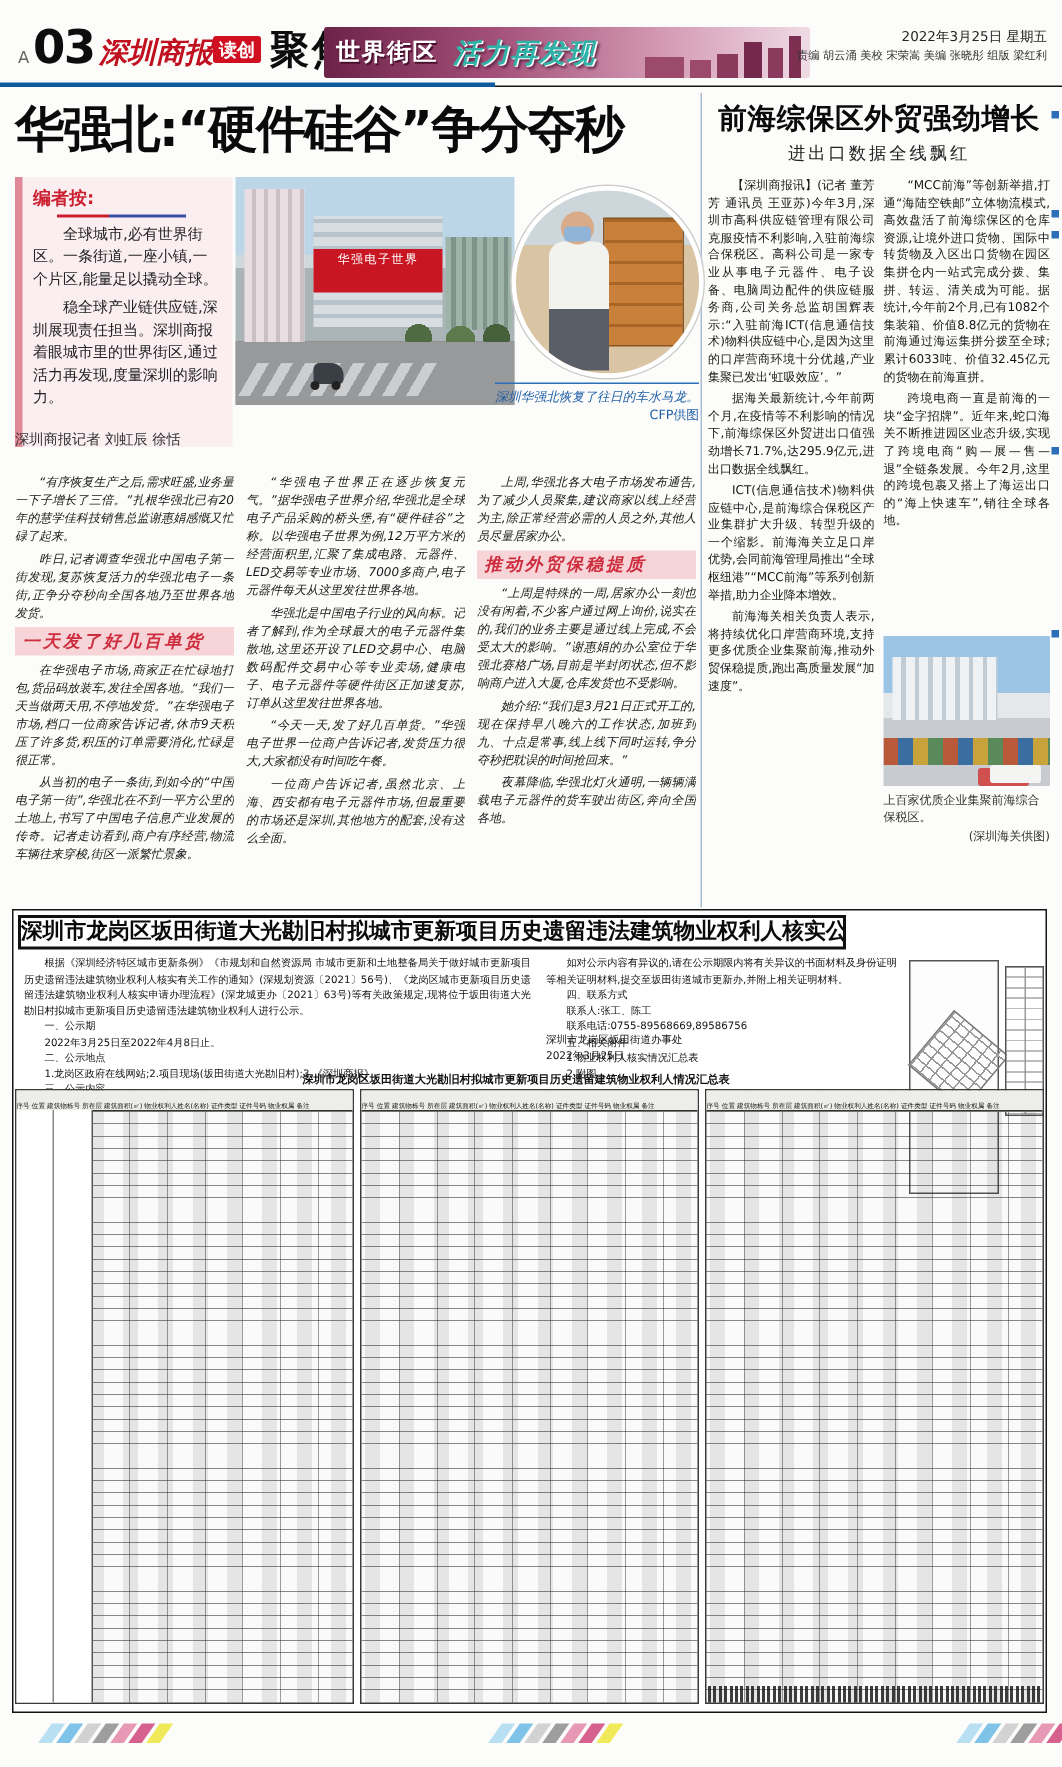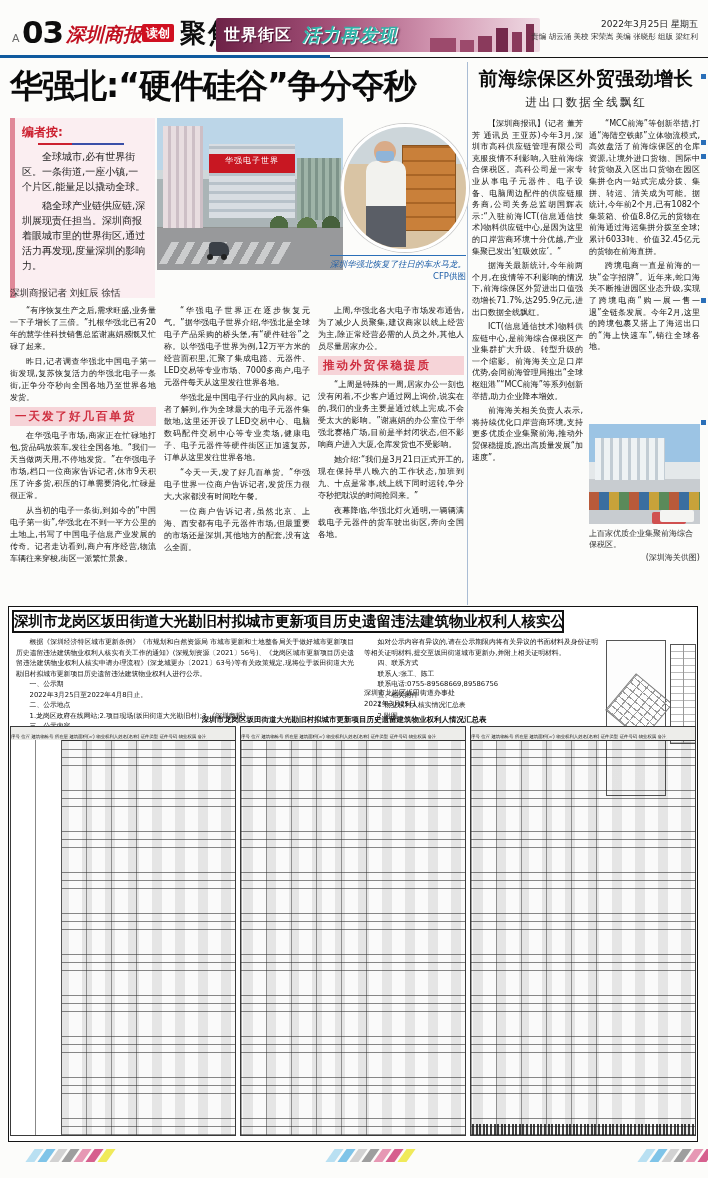"华强电子世界" .bld-sign { height: 19px -> 29px; top: 36px -> 48px }
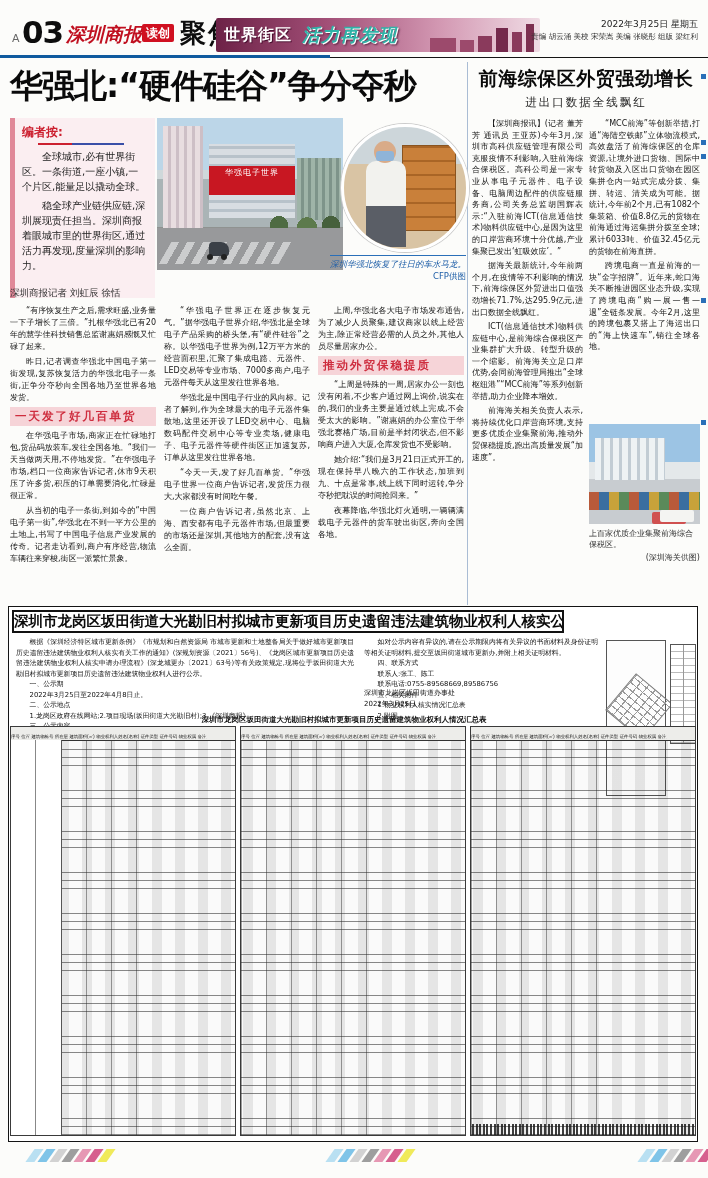"“有序恢复生产之后,需求旺盛,业务量一下子增长了三倍。”扎根华强北已有20年的慧" .ncol { font-style: none -> italic; top: 305px -> 316px }
